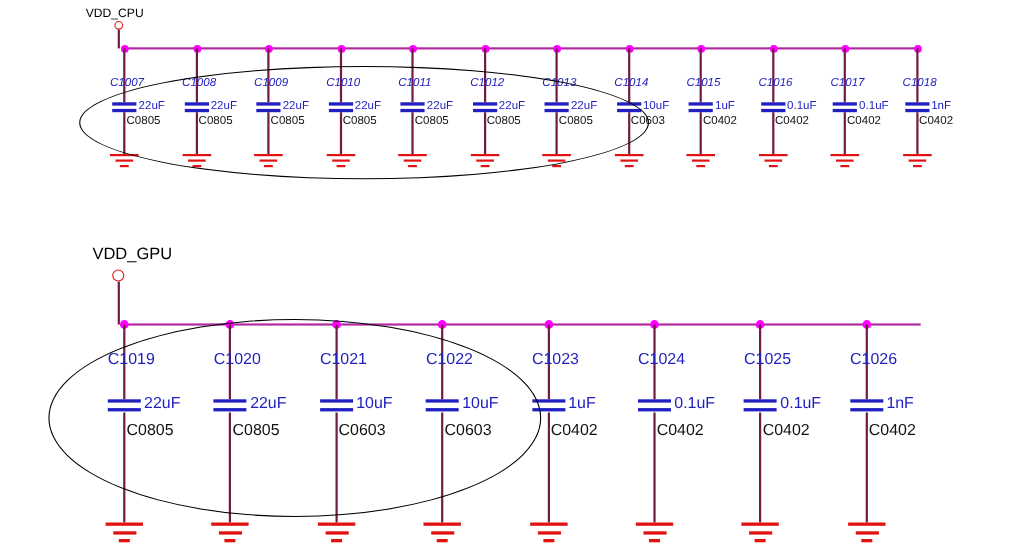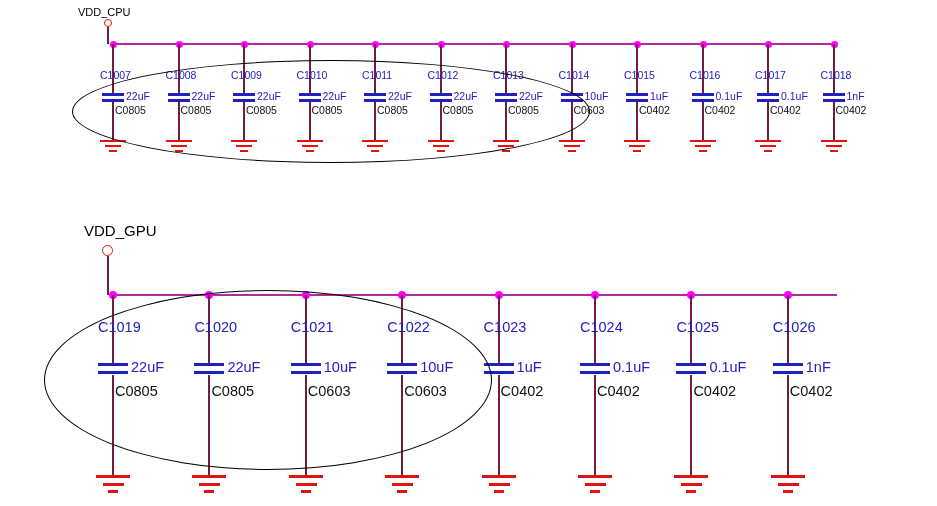"C1007" .s-cpu .ref { font-style: none -> italic }
